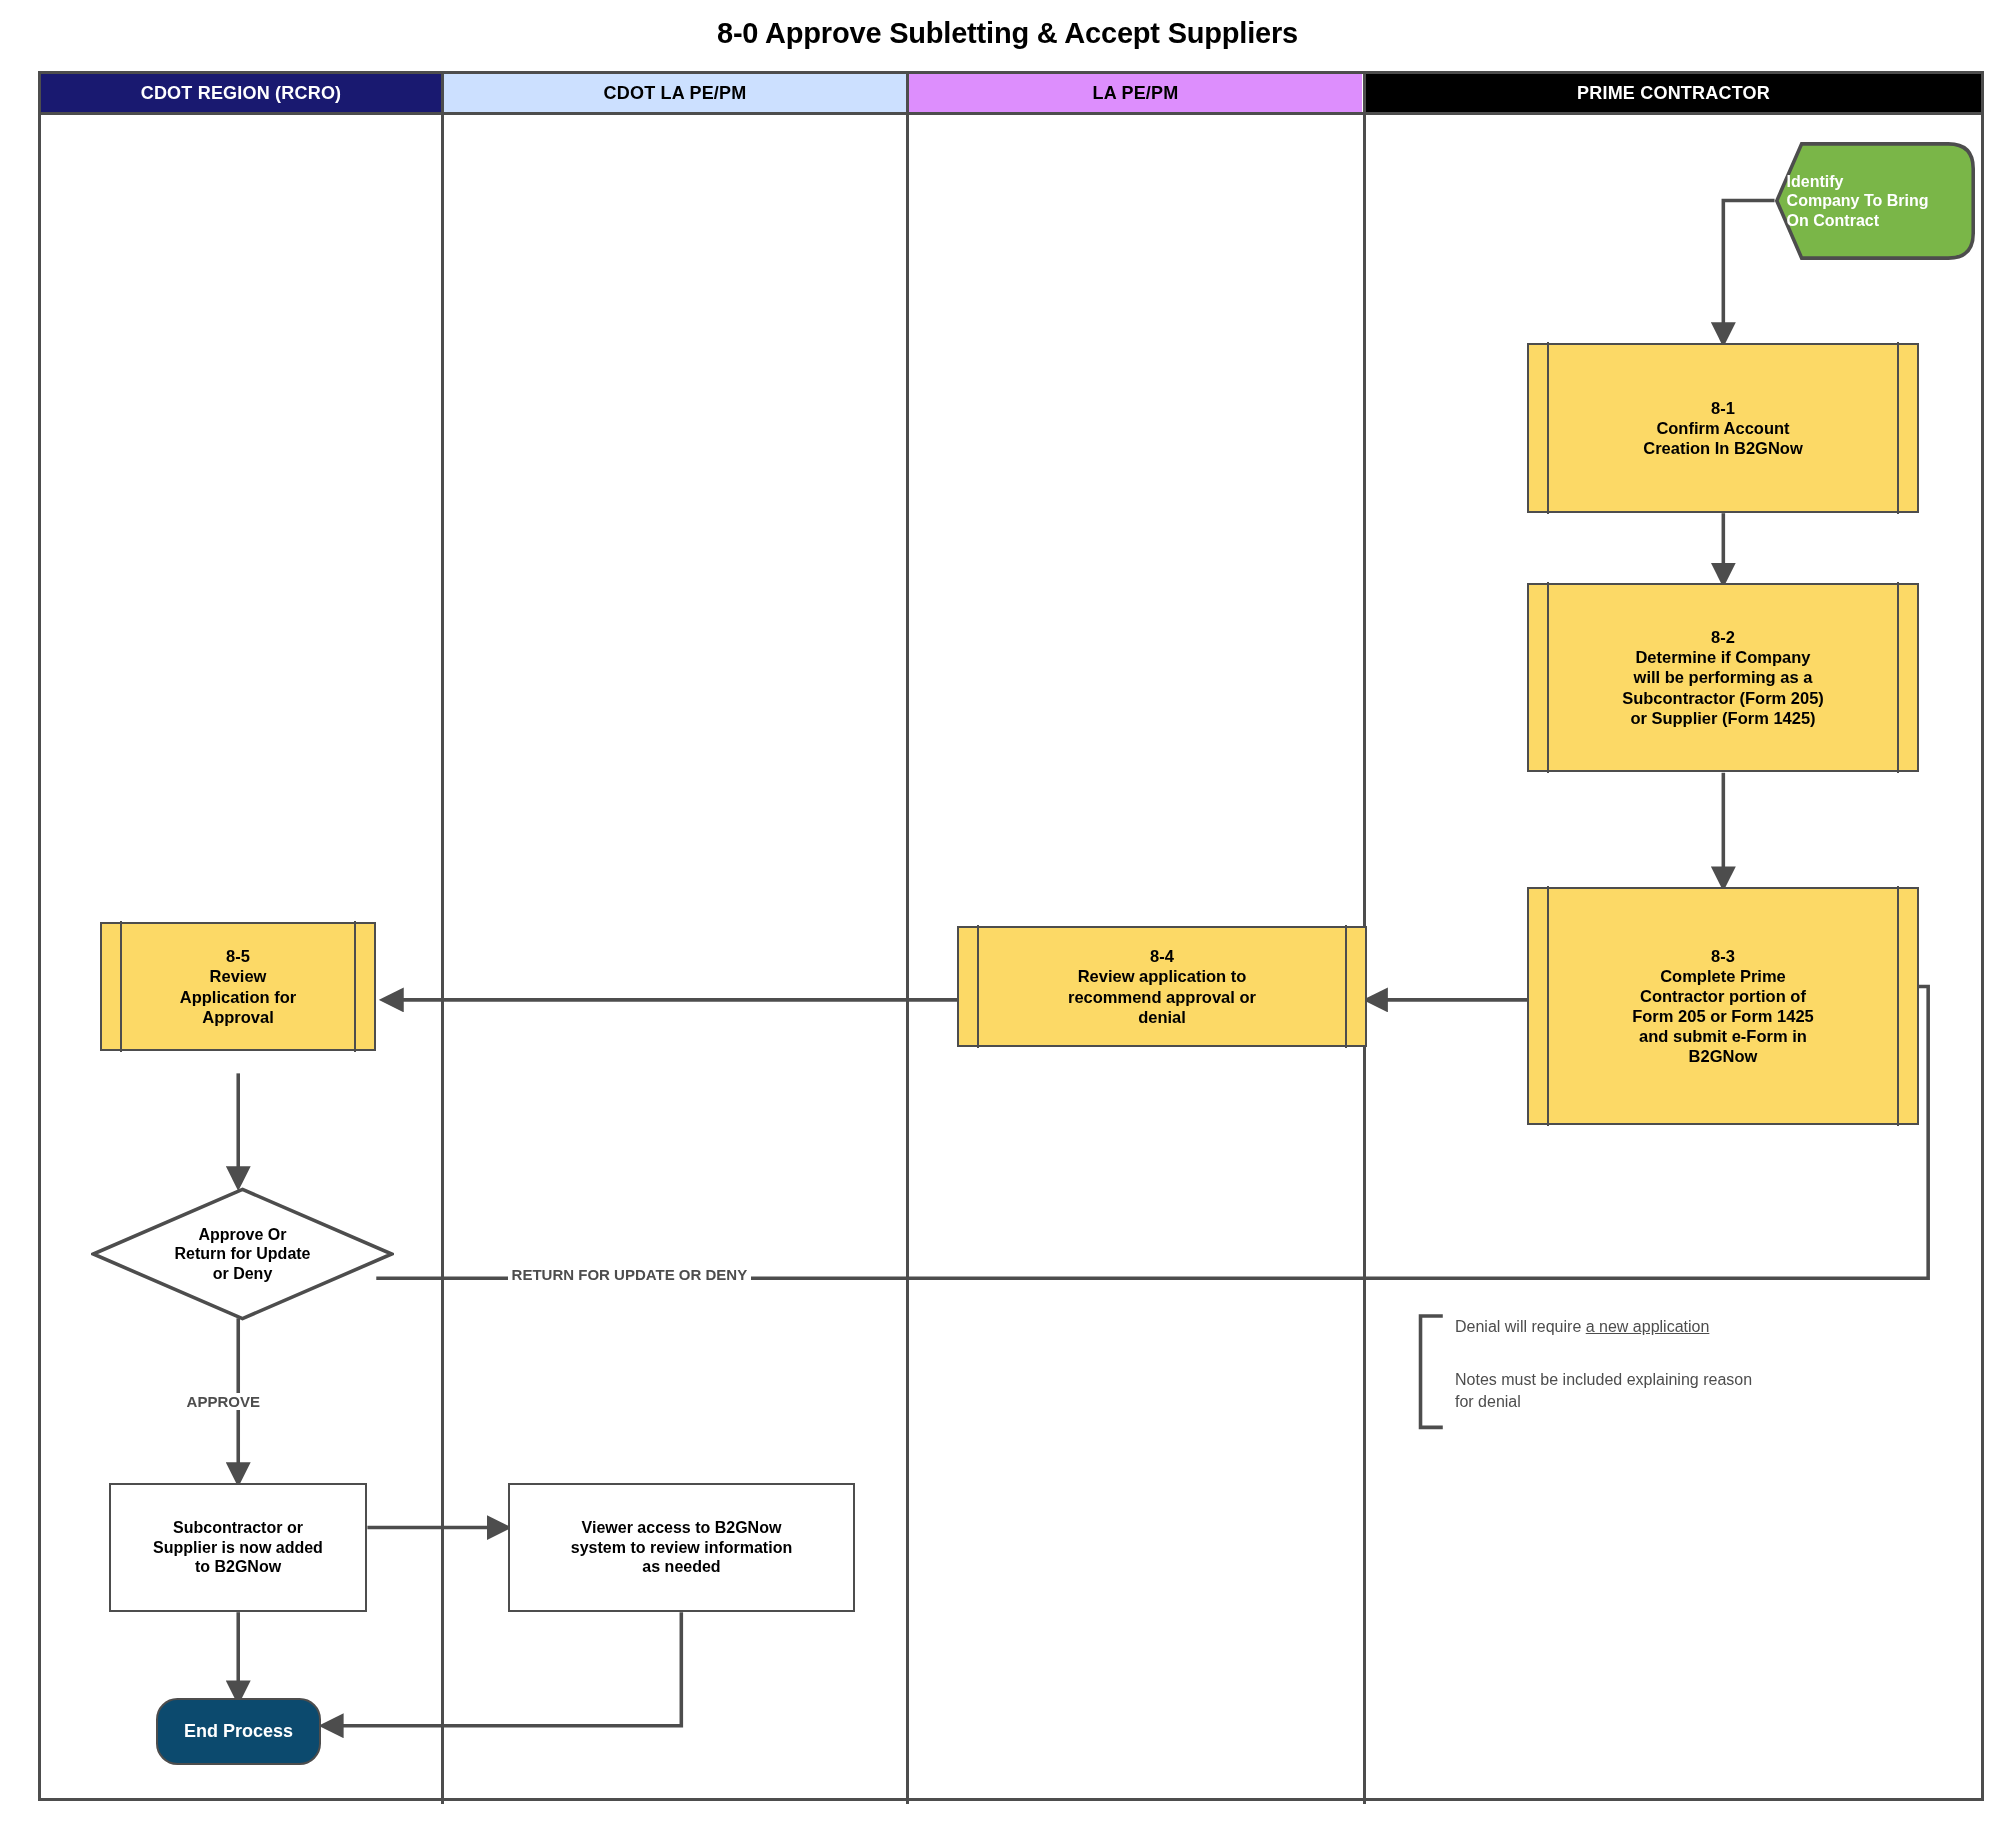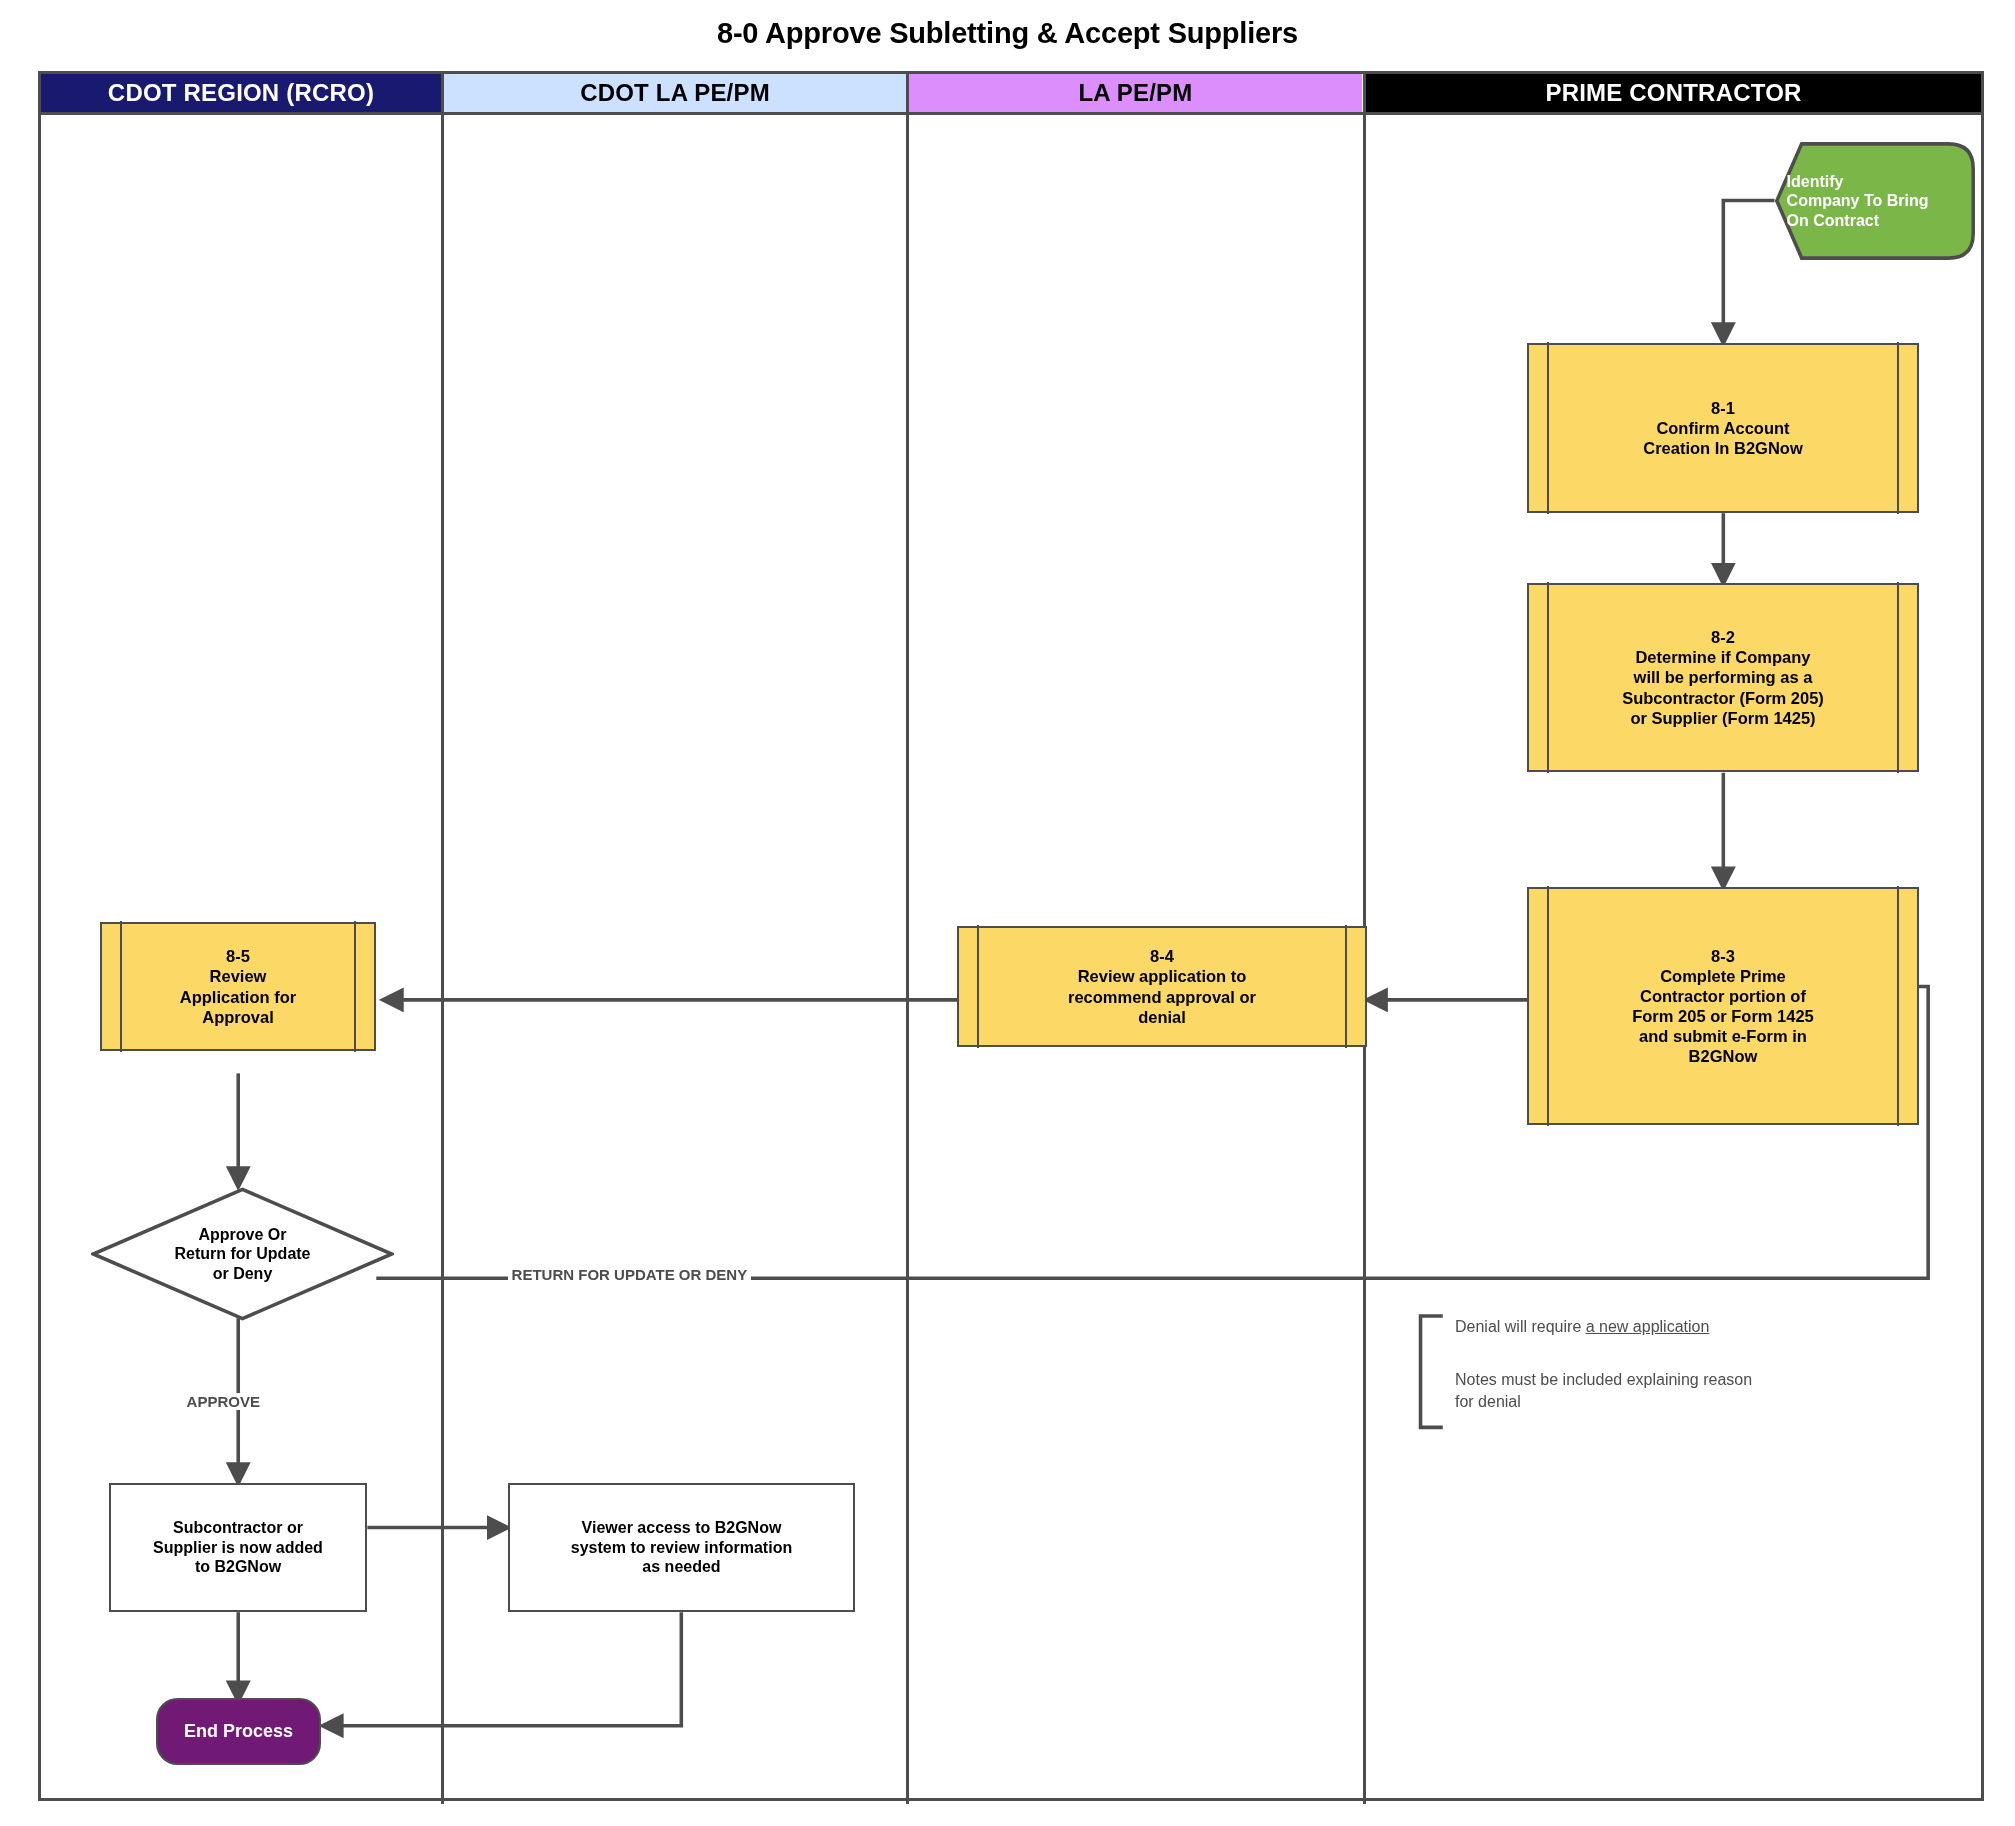"CDOT REGION (RCRO)" .lane-header { font-size: 24px -> 18px }
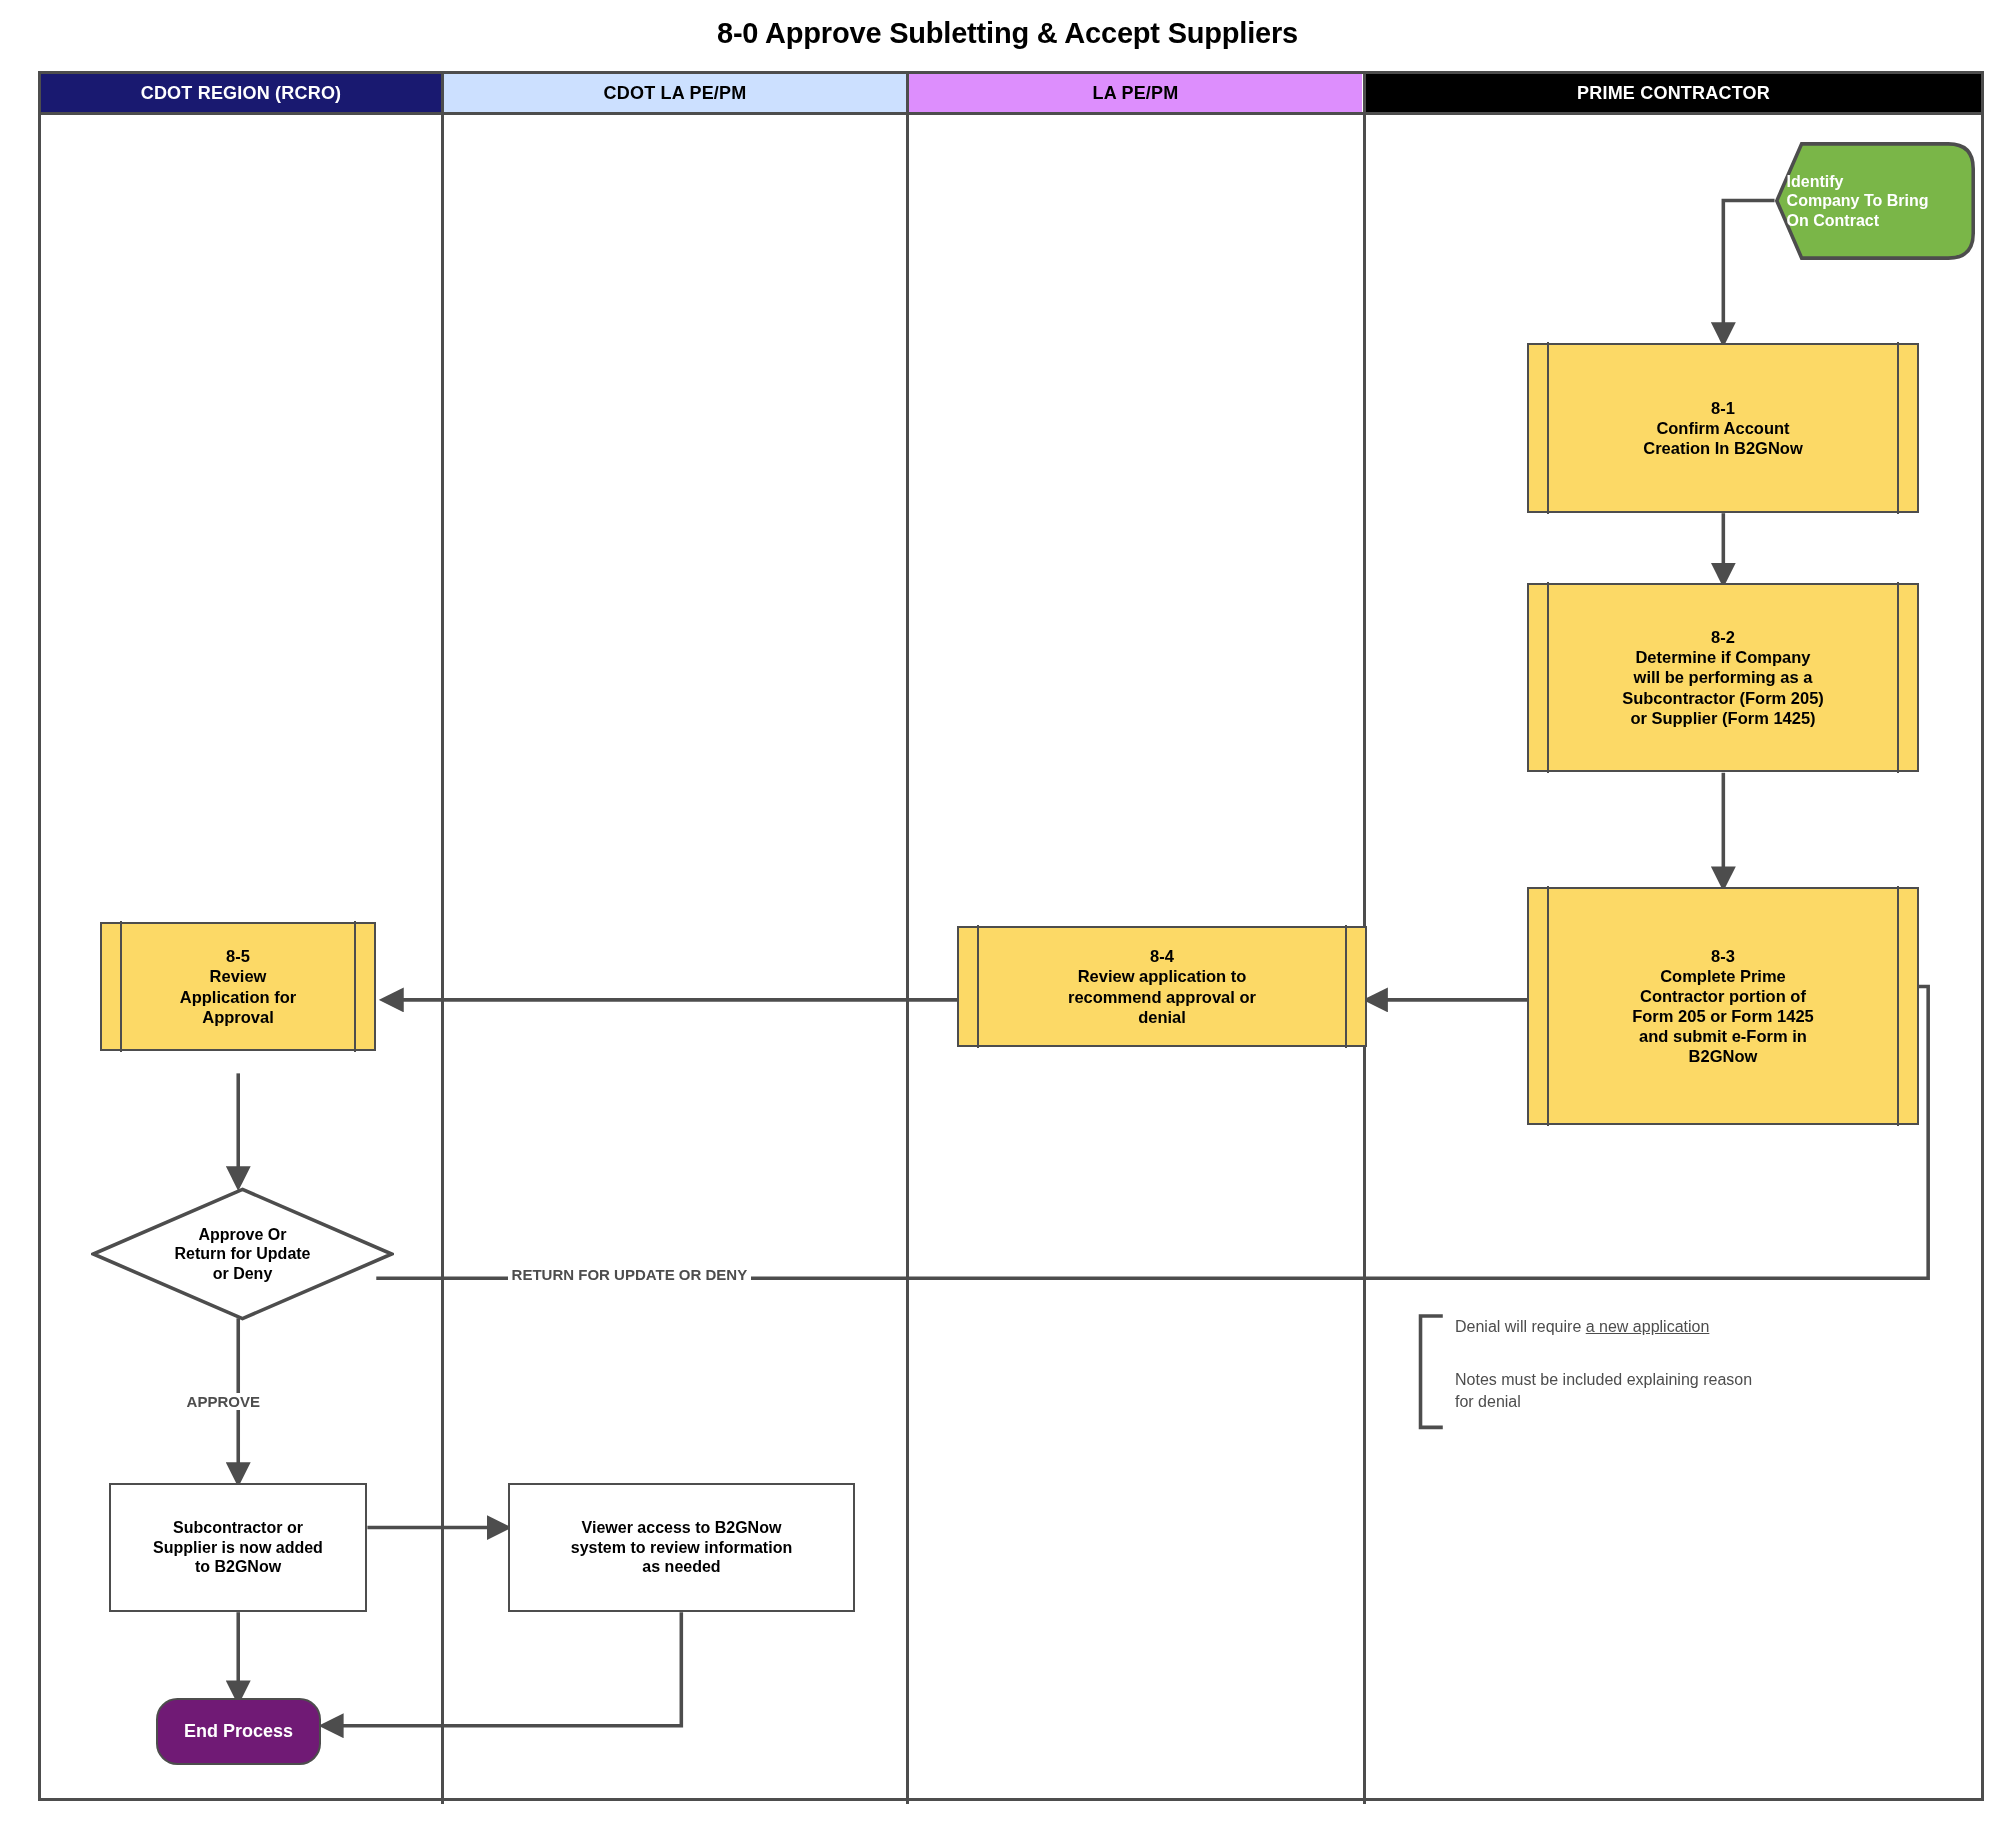"End Process" .terminator { background: #701a75 -> #0c4a6e }
